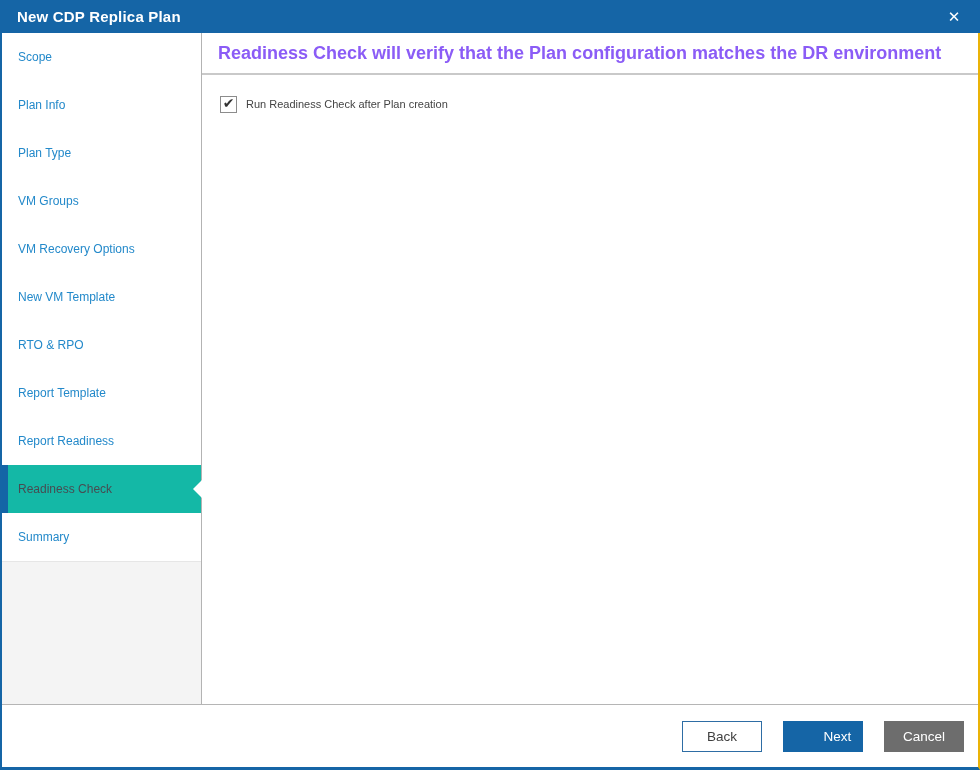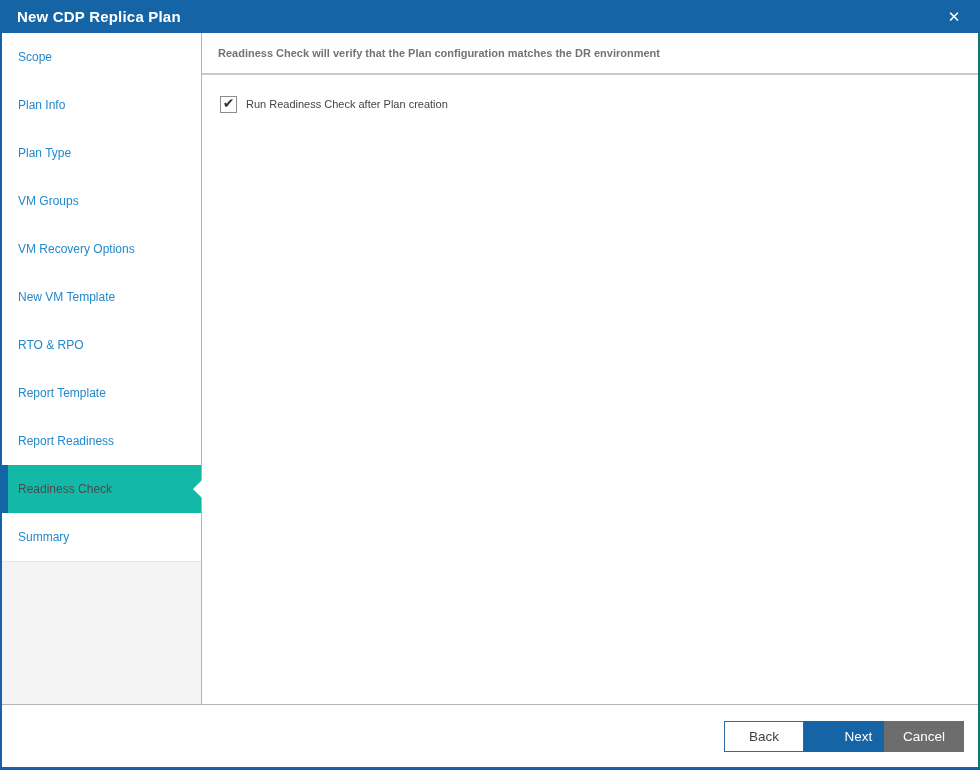"New CDP Replica Plan" .window { border-right: 2px solid #0f766e -> 2px solid #eab308 }
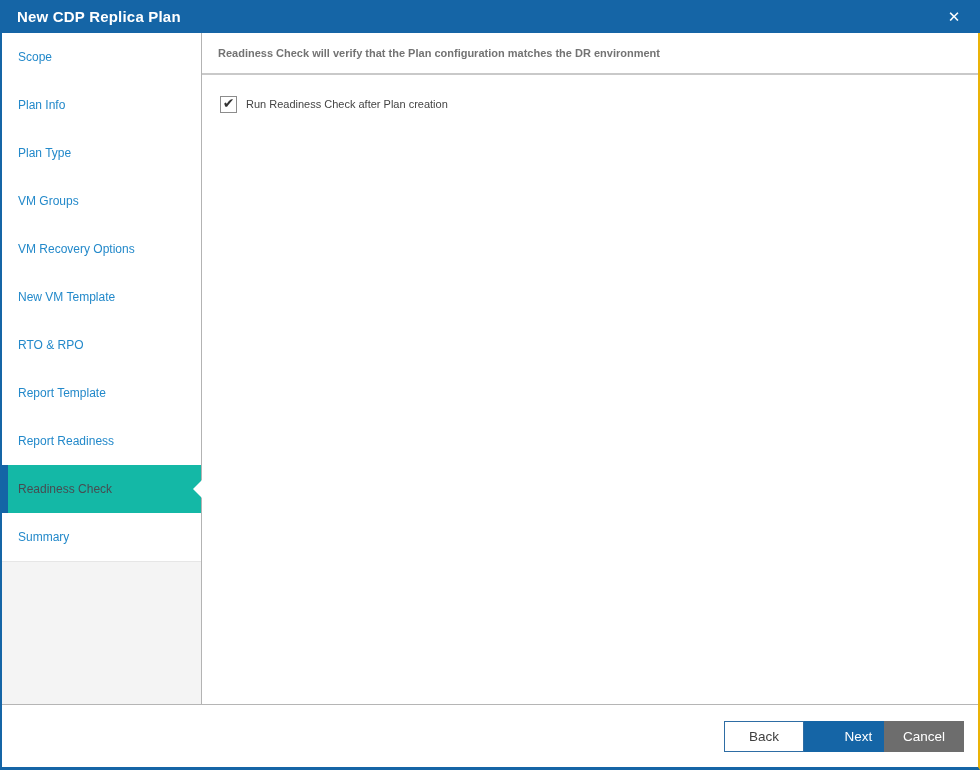"Readiness Check will verify that" .step-header { color: #737373 -> #8b5cf6; font-size: 11px -> 18px }
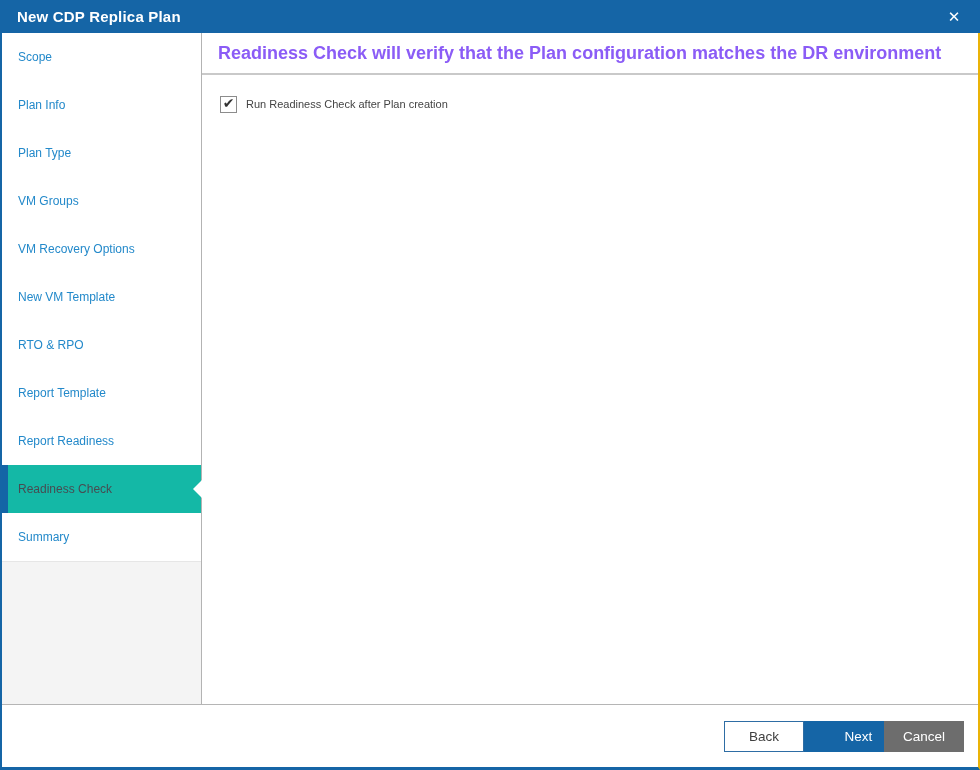"Back" .footer { gap: 0 -> 21px }
